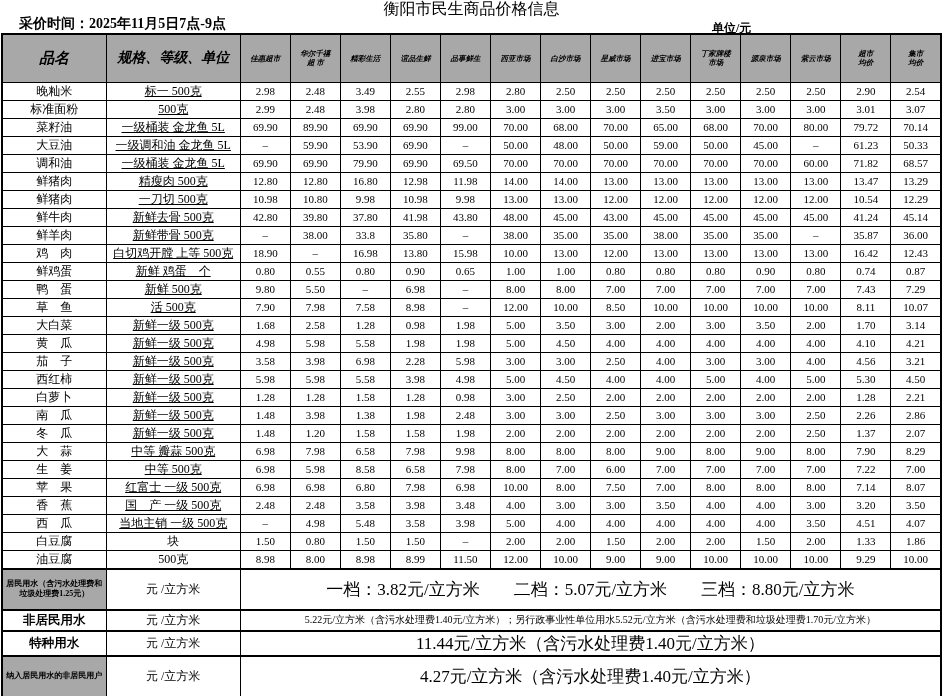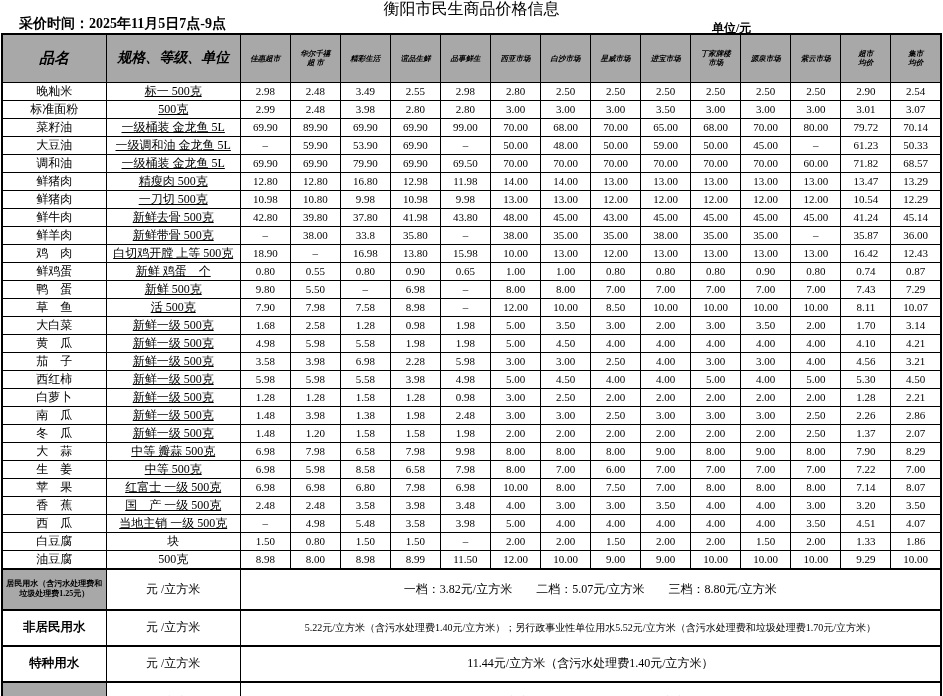"一档：3.82元/立方米 二档：5.07元/立方米 三档：8.80元/立方米" td.utility-value { font-size: 12px -> 17px }
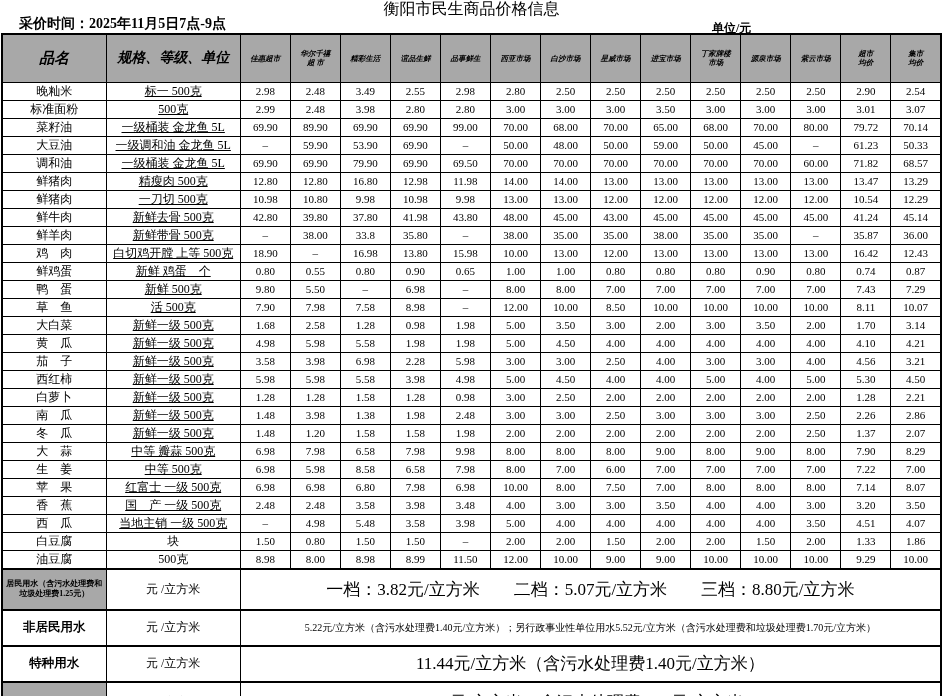"非居民用水" tr.utility-row { height: 36px -> 21px }
